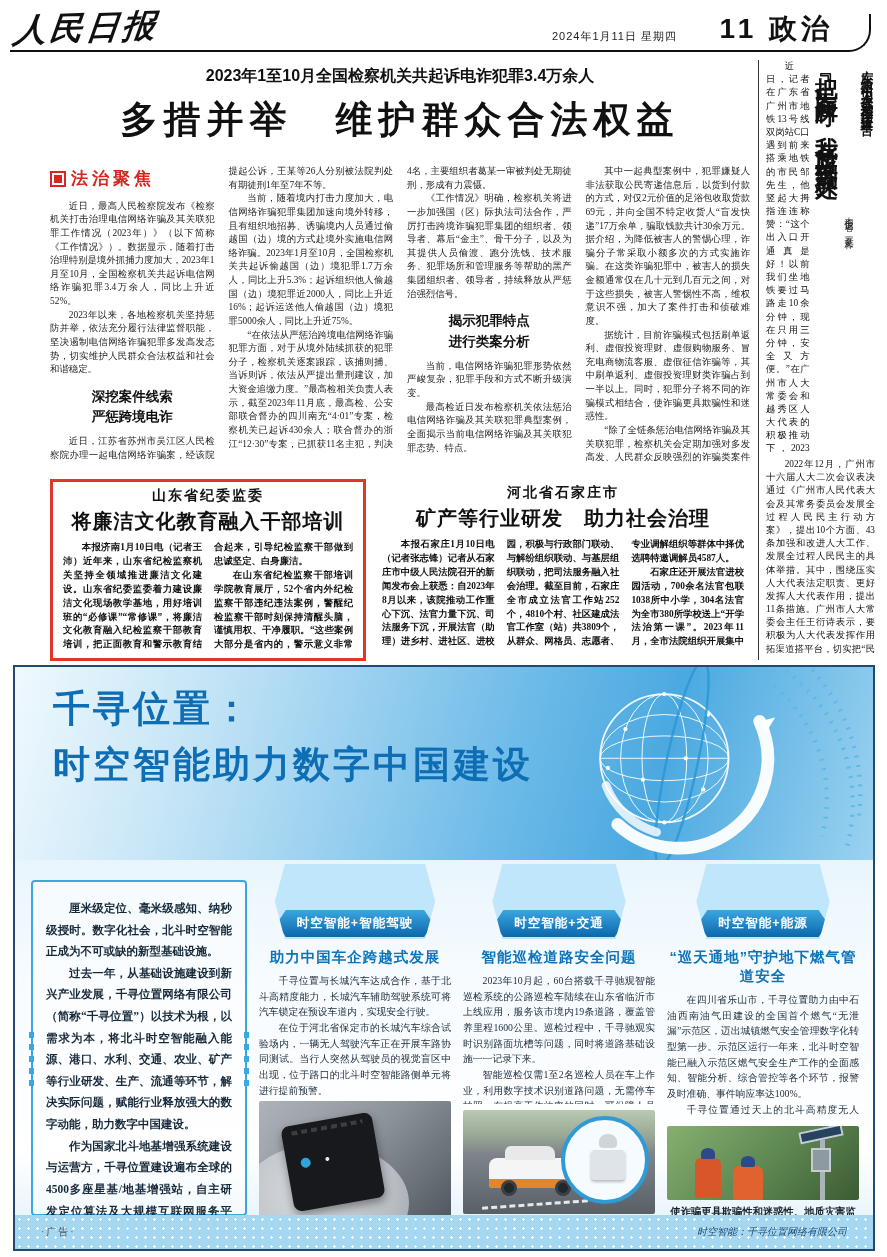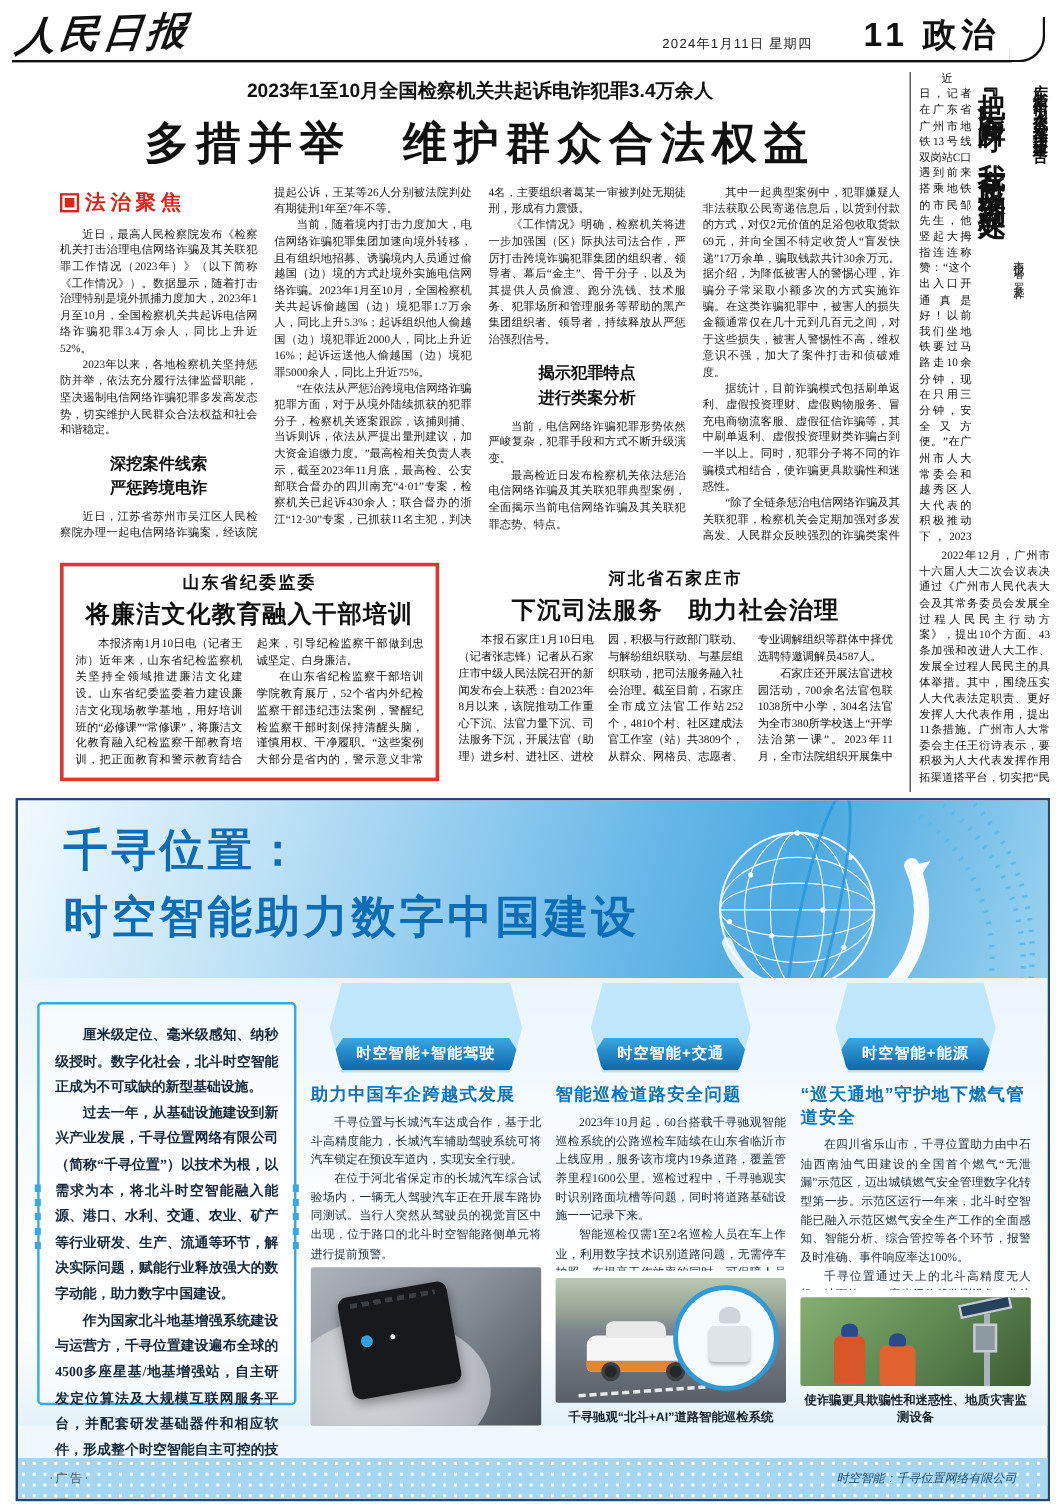"法治聚焦" .ma-flow { margin-top: 10px -> 20px }
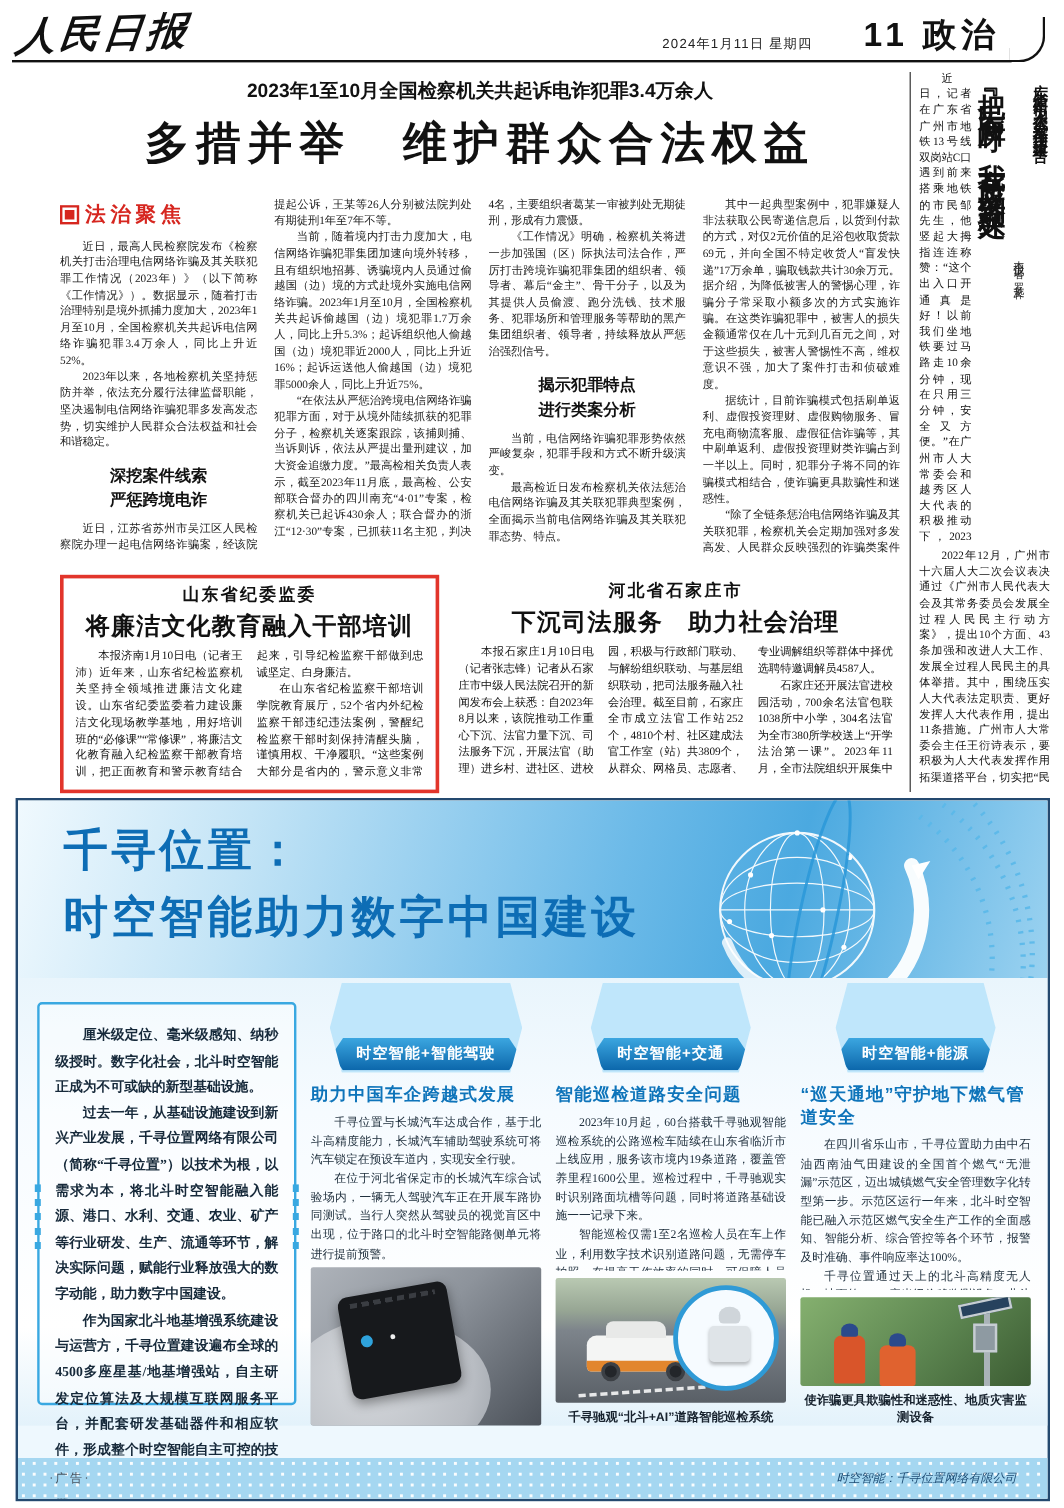"下沉司法服务 助力社会治理" div.box-headline { text: 下沉司法服务 -> 矿产等行业研发 }
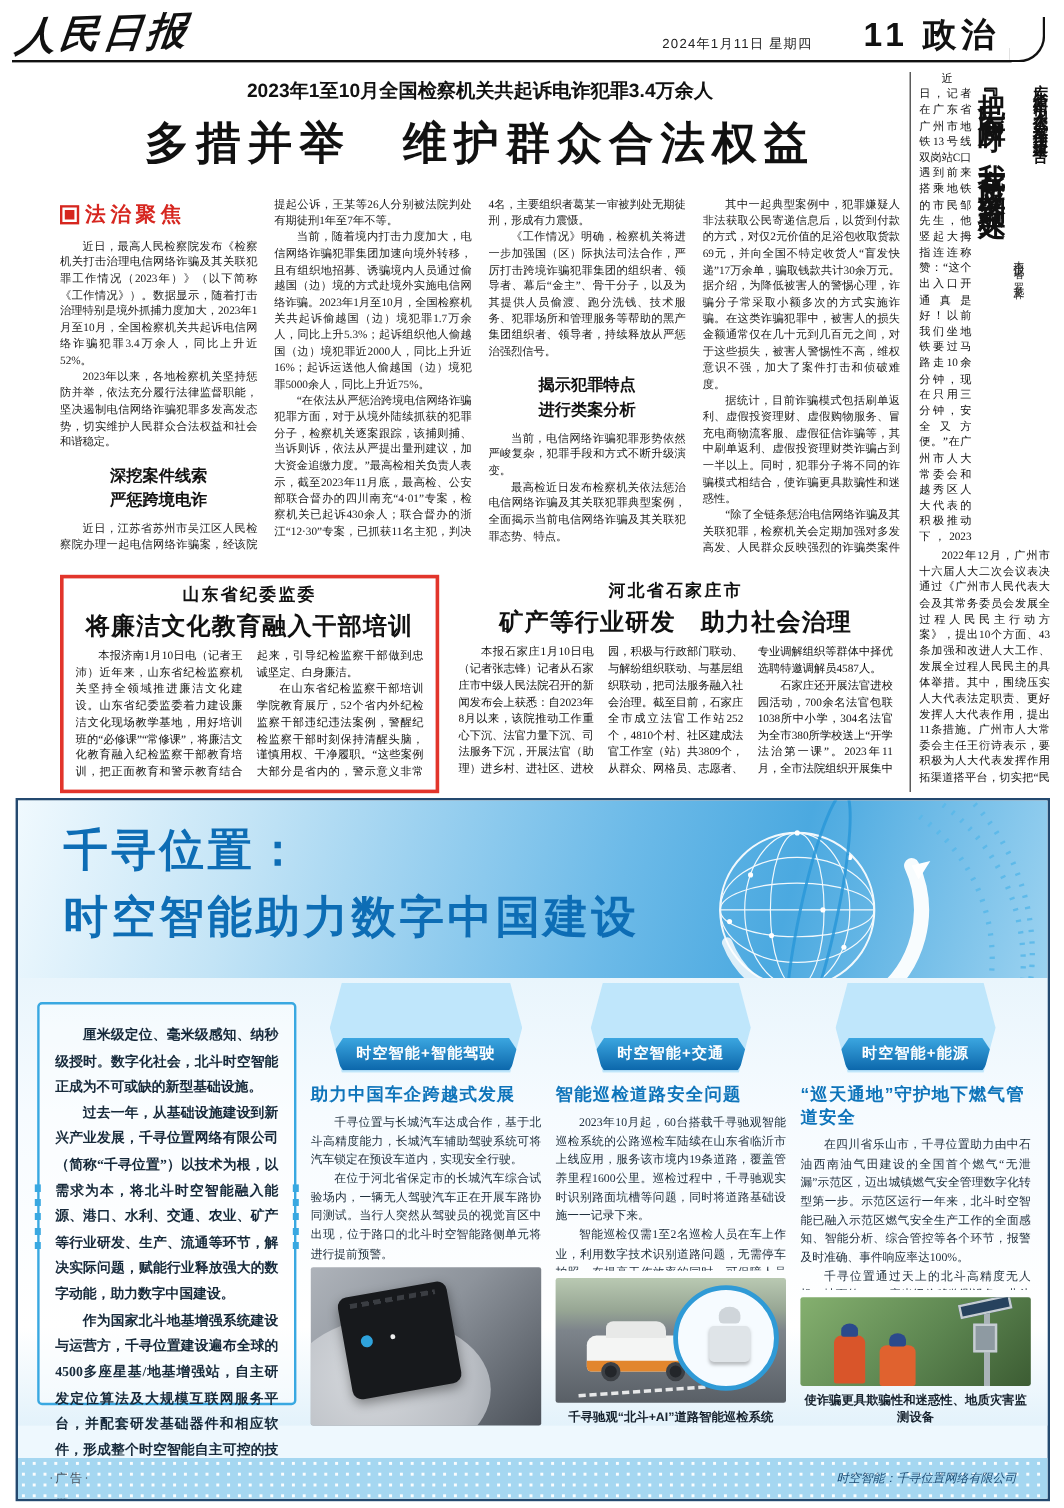"本报济南1月10日电（记者王沛）近年来，山东省纪检监察机关坚持全领域推进廉洁文化" .box-body { font-weight: none -> bold }
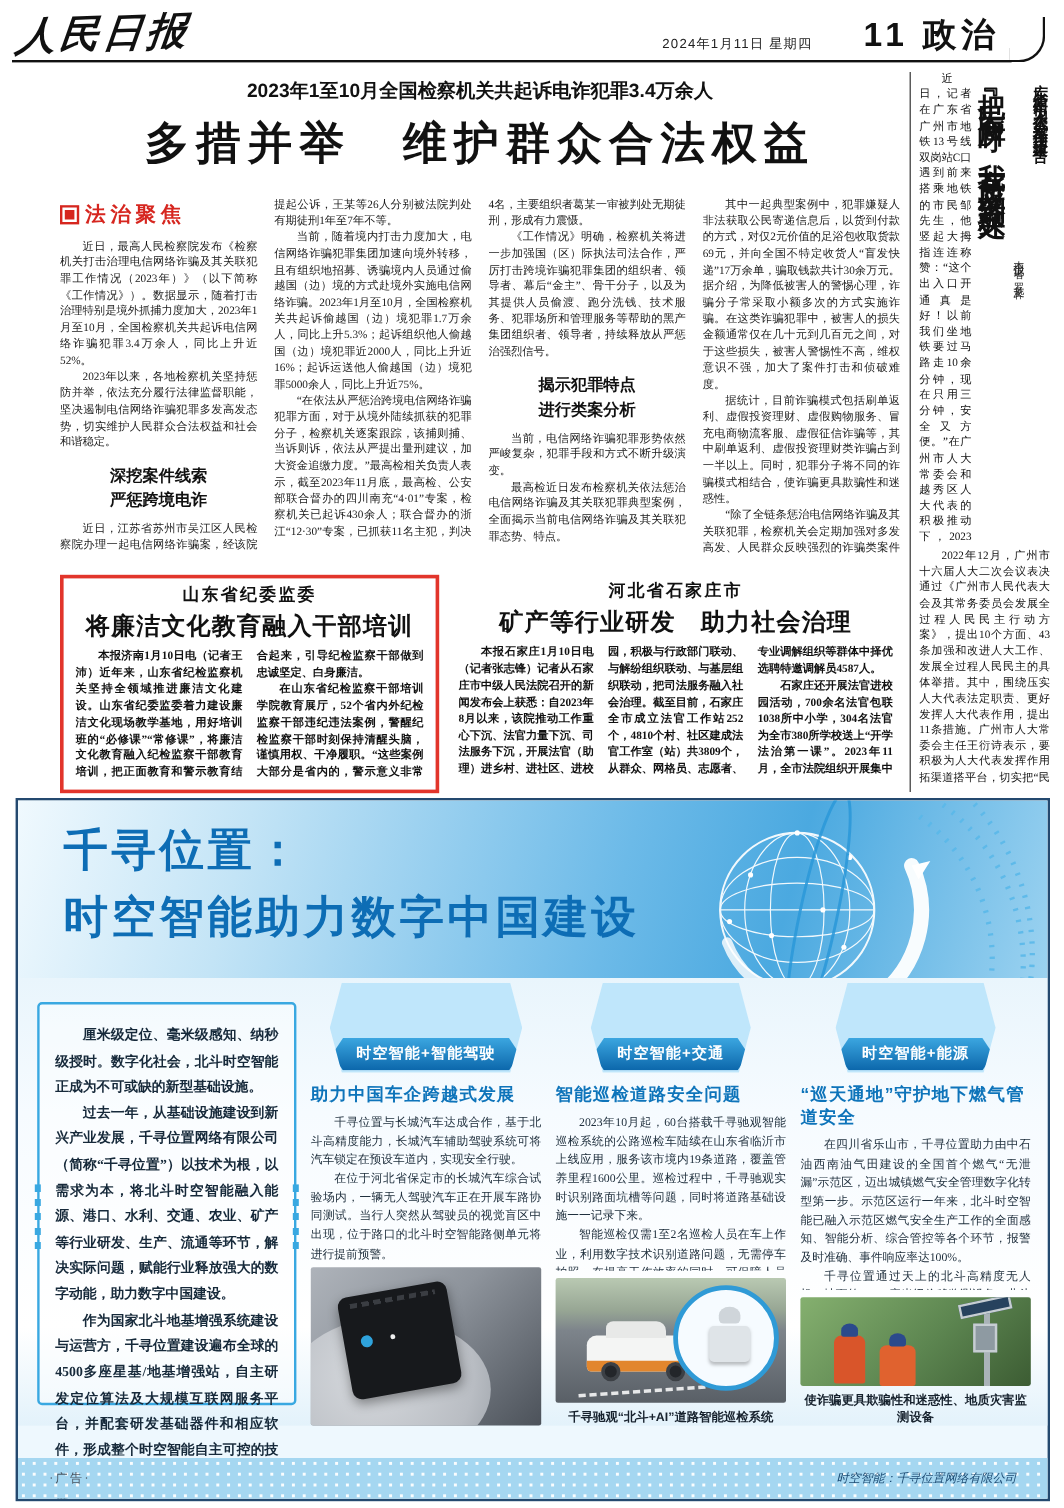"千寻位置：" .ad-hero { height: 148px -> 193px }
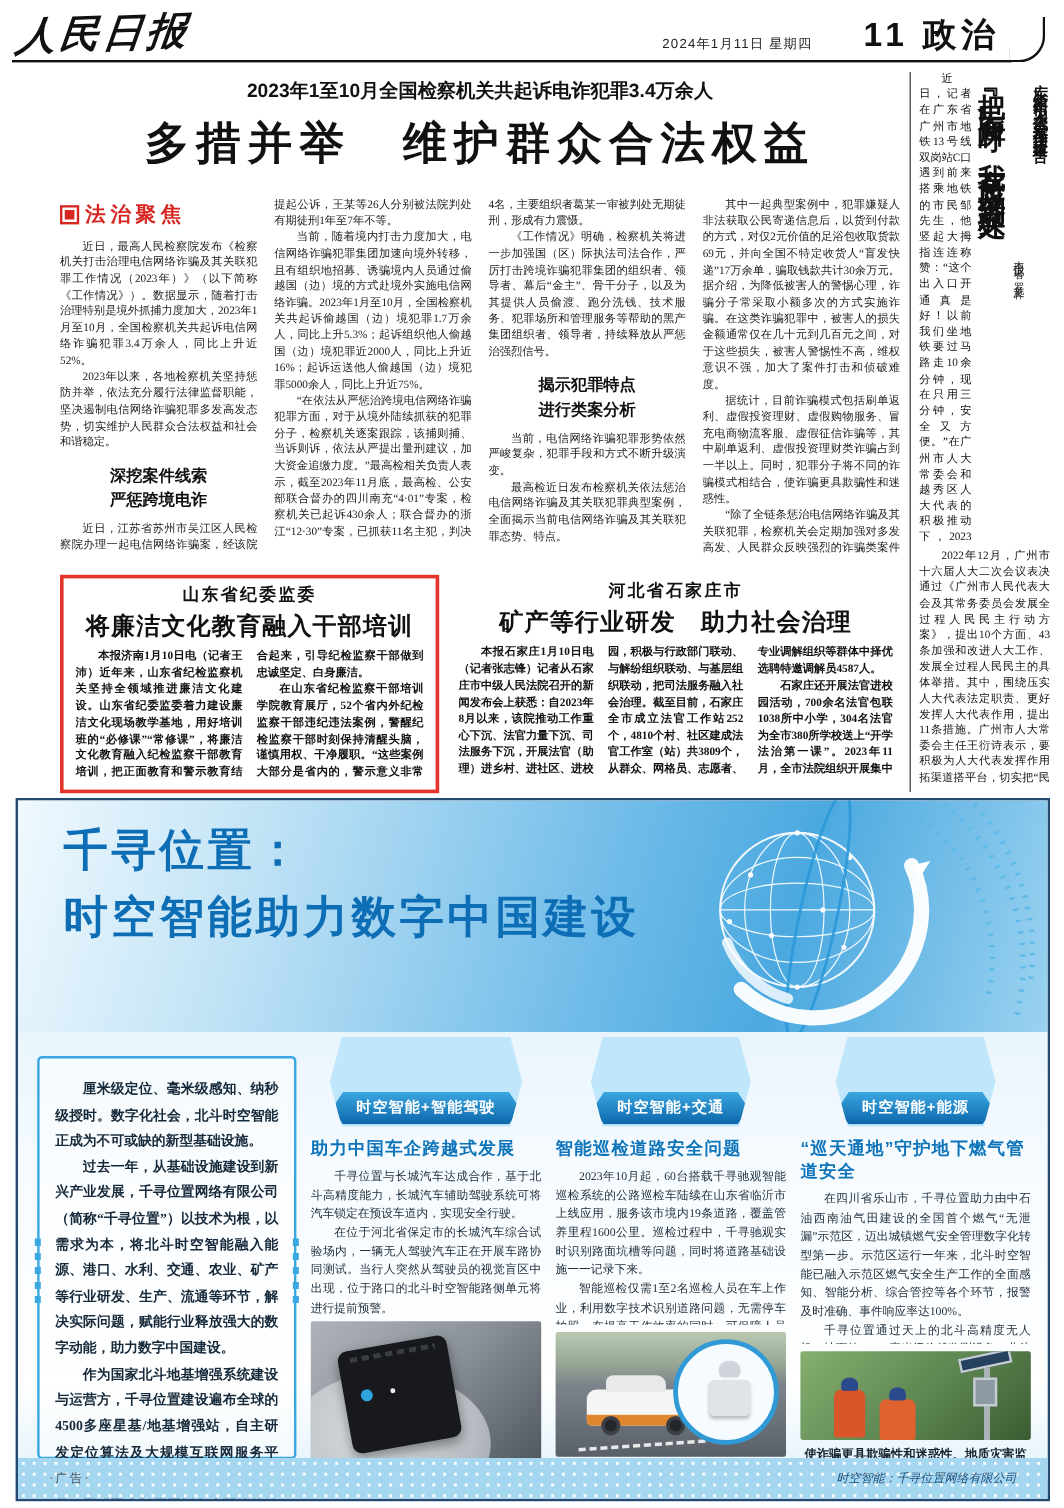"助力中国车企跨越式发展" .ad-col h3 { text-align: none -> center }
